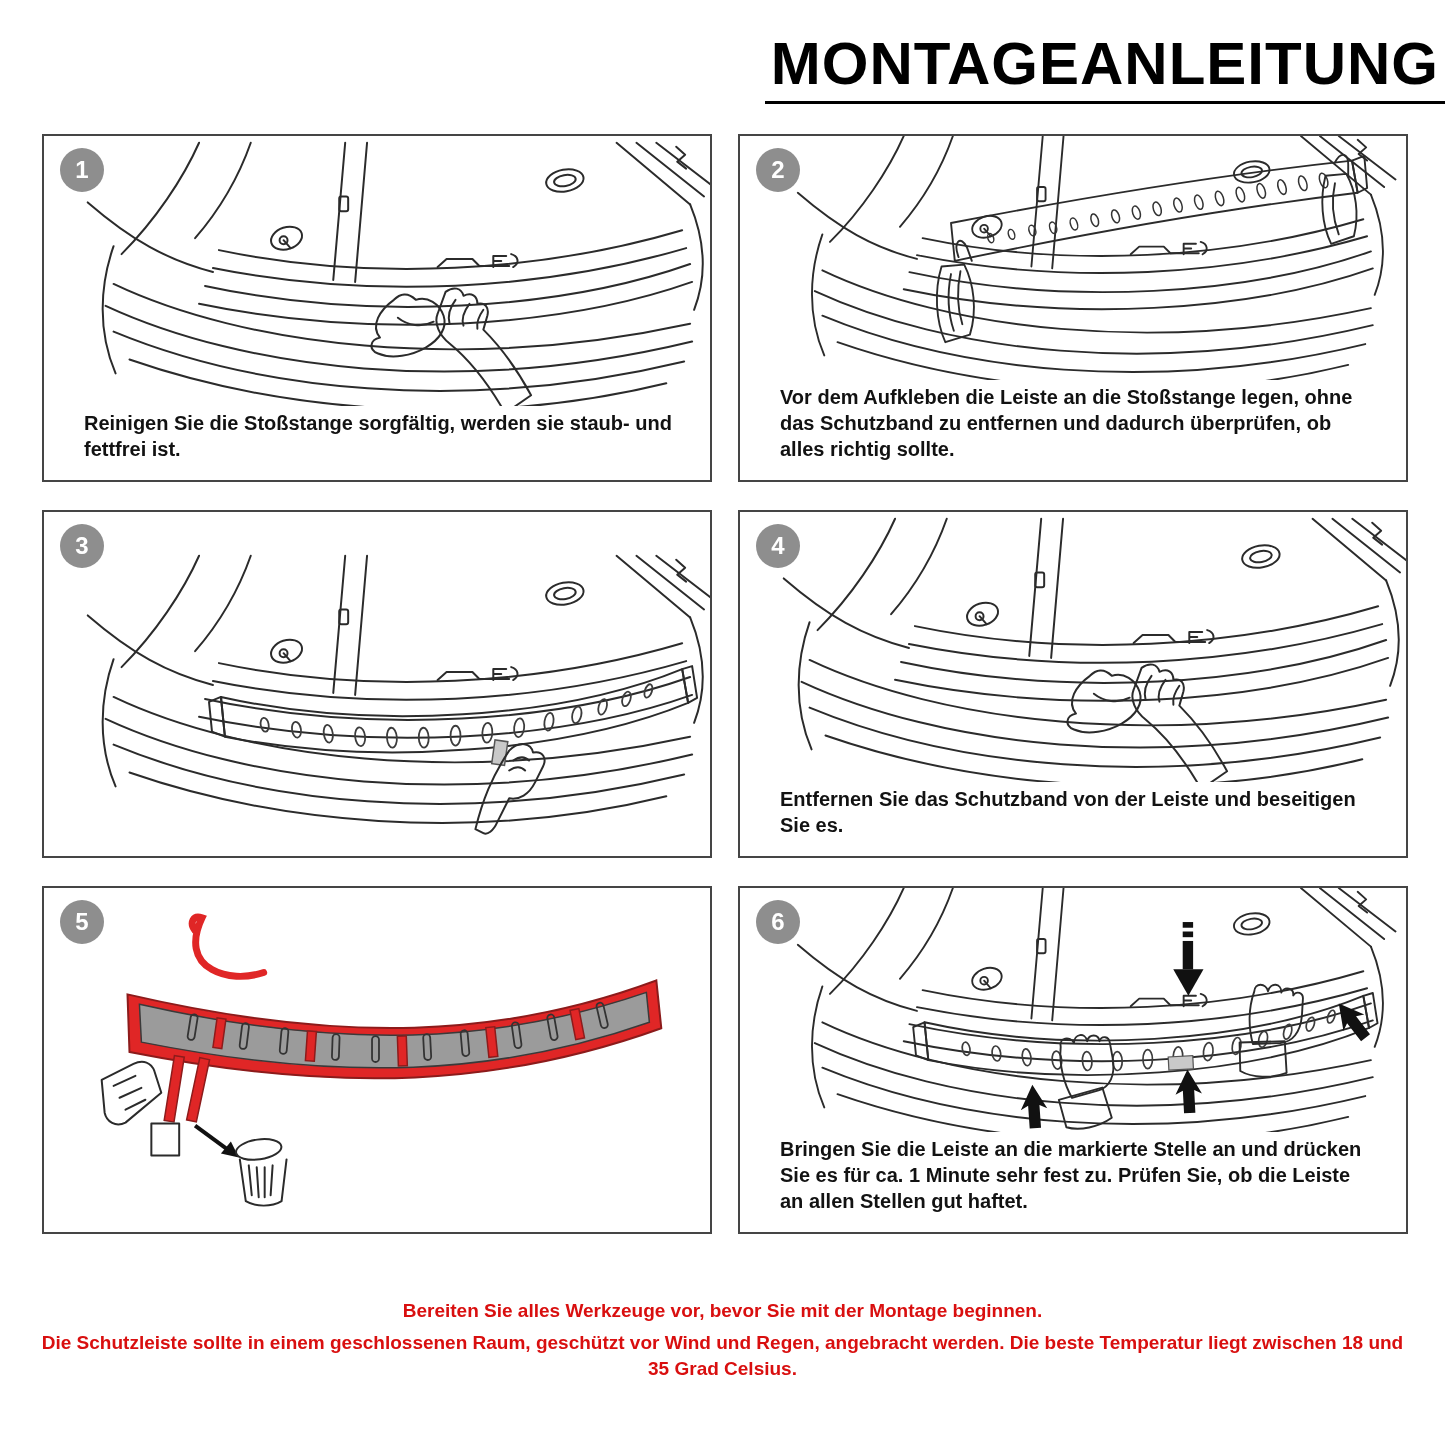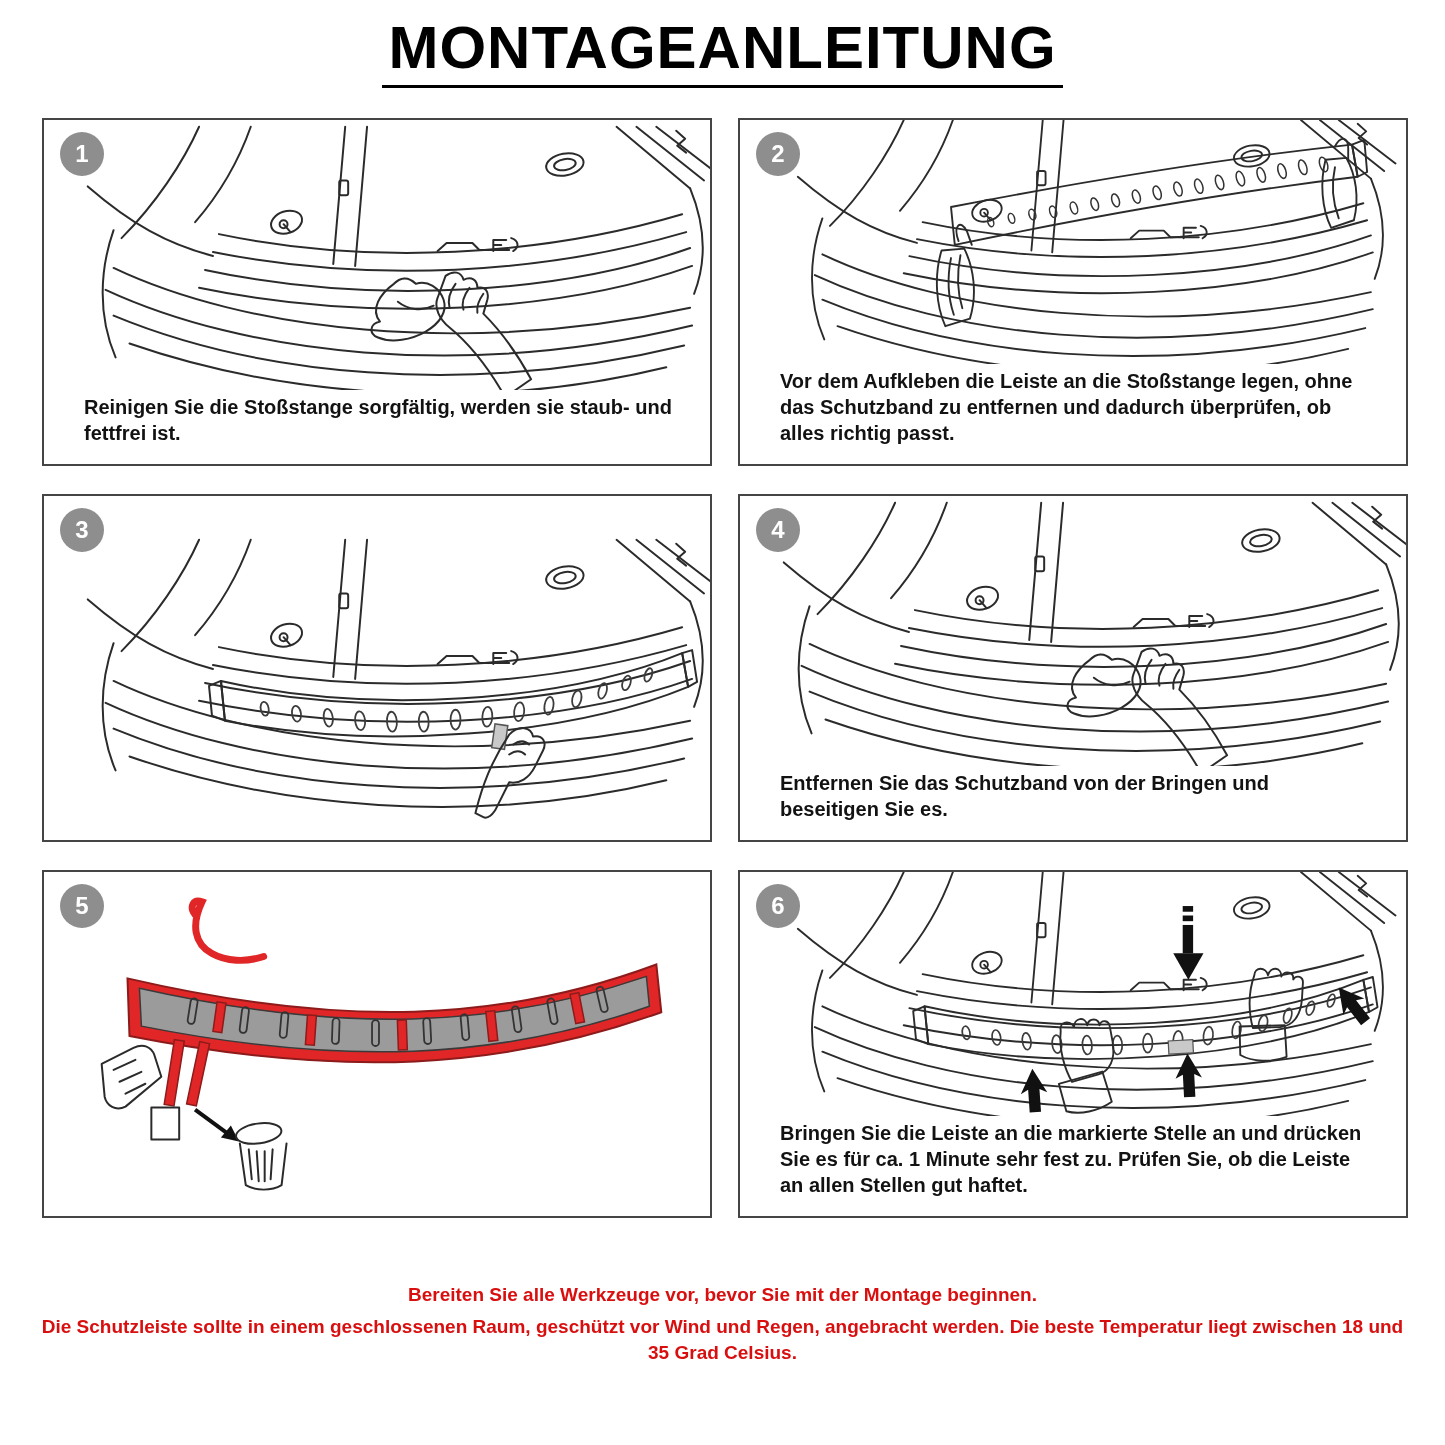"MONTAGEANLEITUNG" .title-wrap { padding-top: 18px -> 34px; text-align: center -> right }
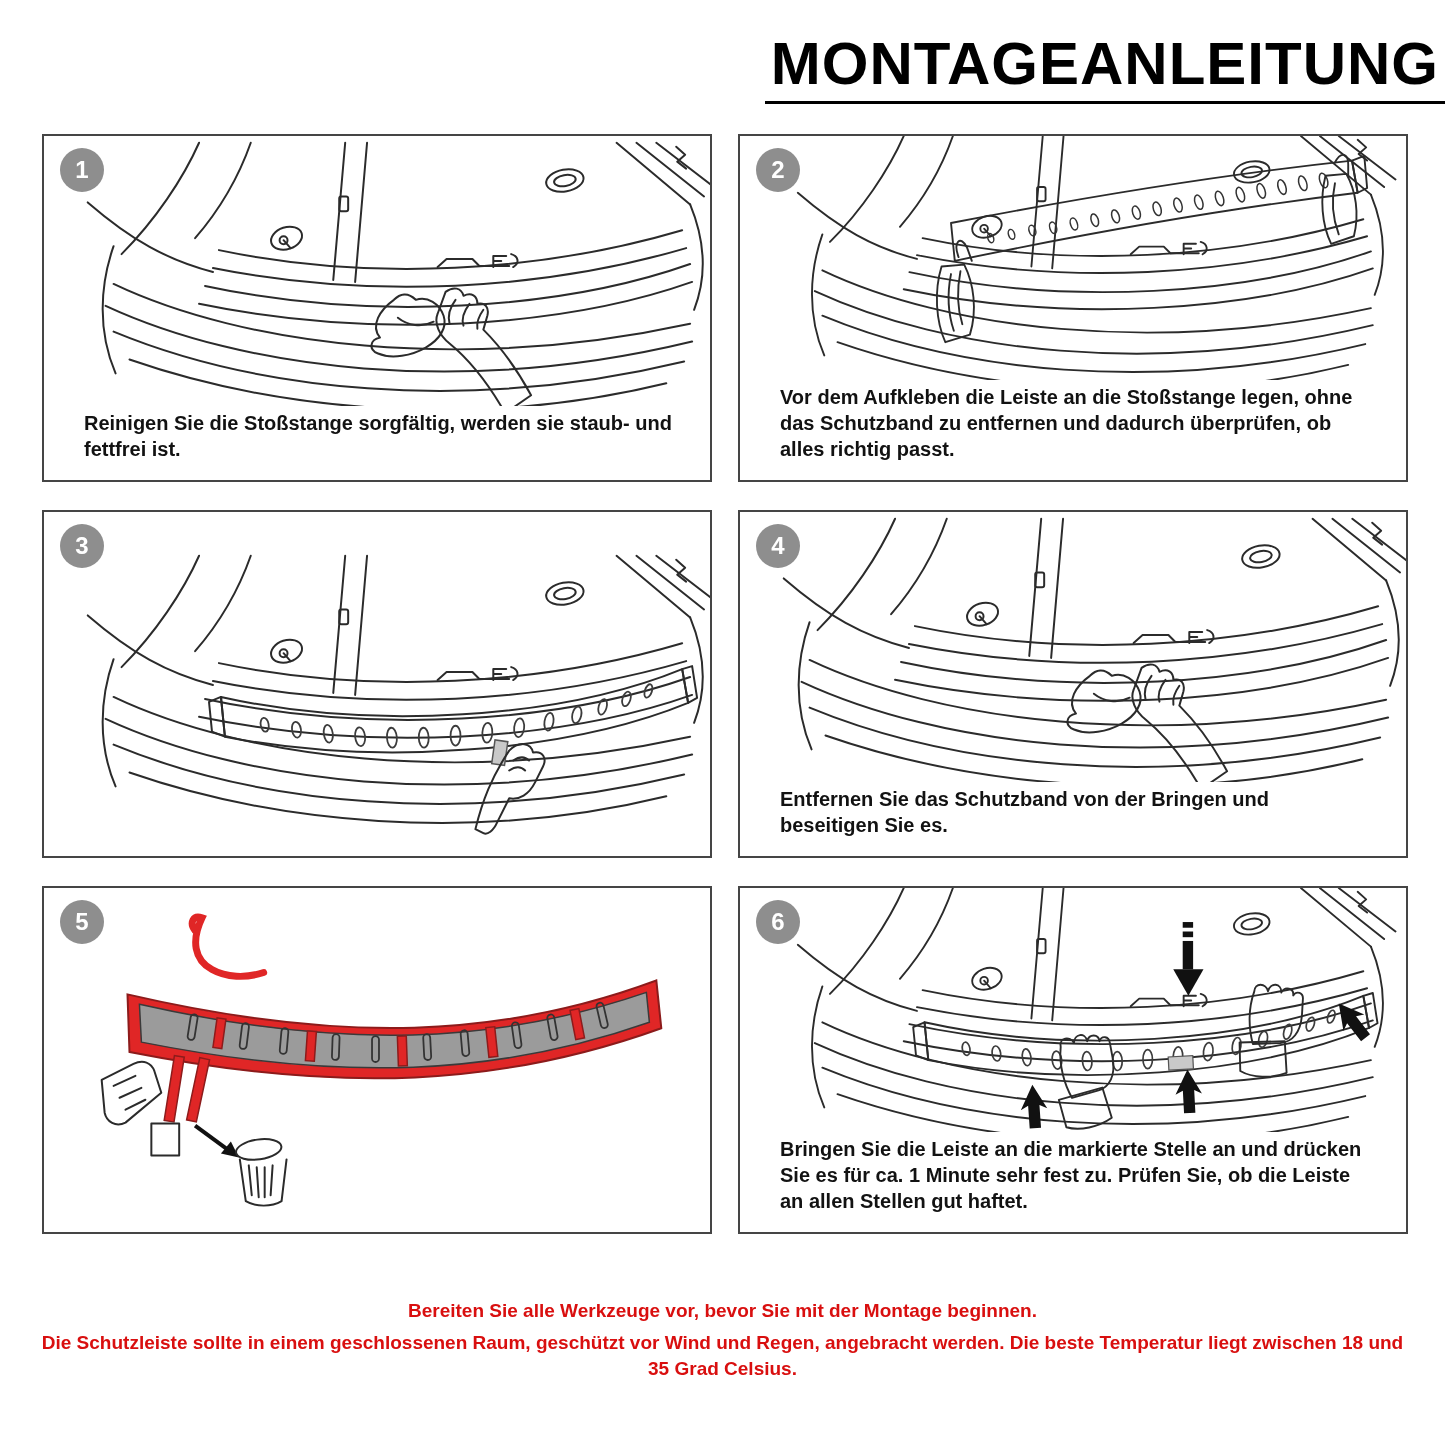"Vor dem Aufkleben die Leiste" div.caption { text: passt -> sollte }
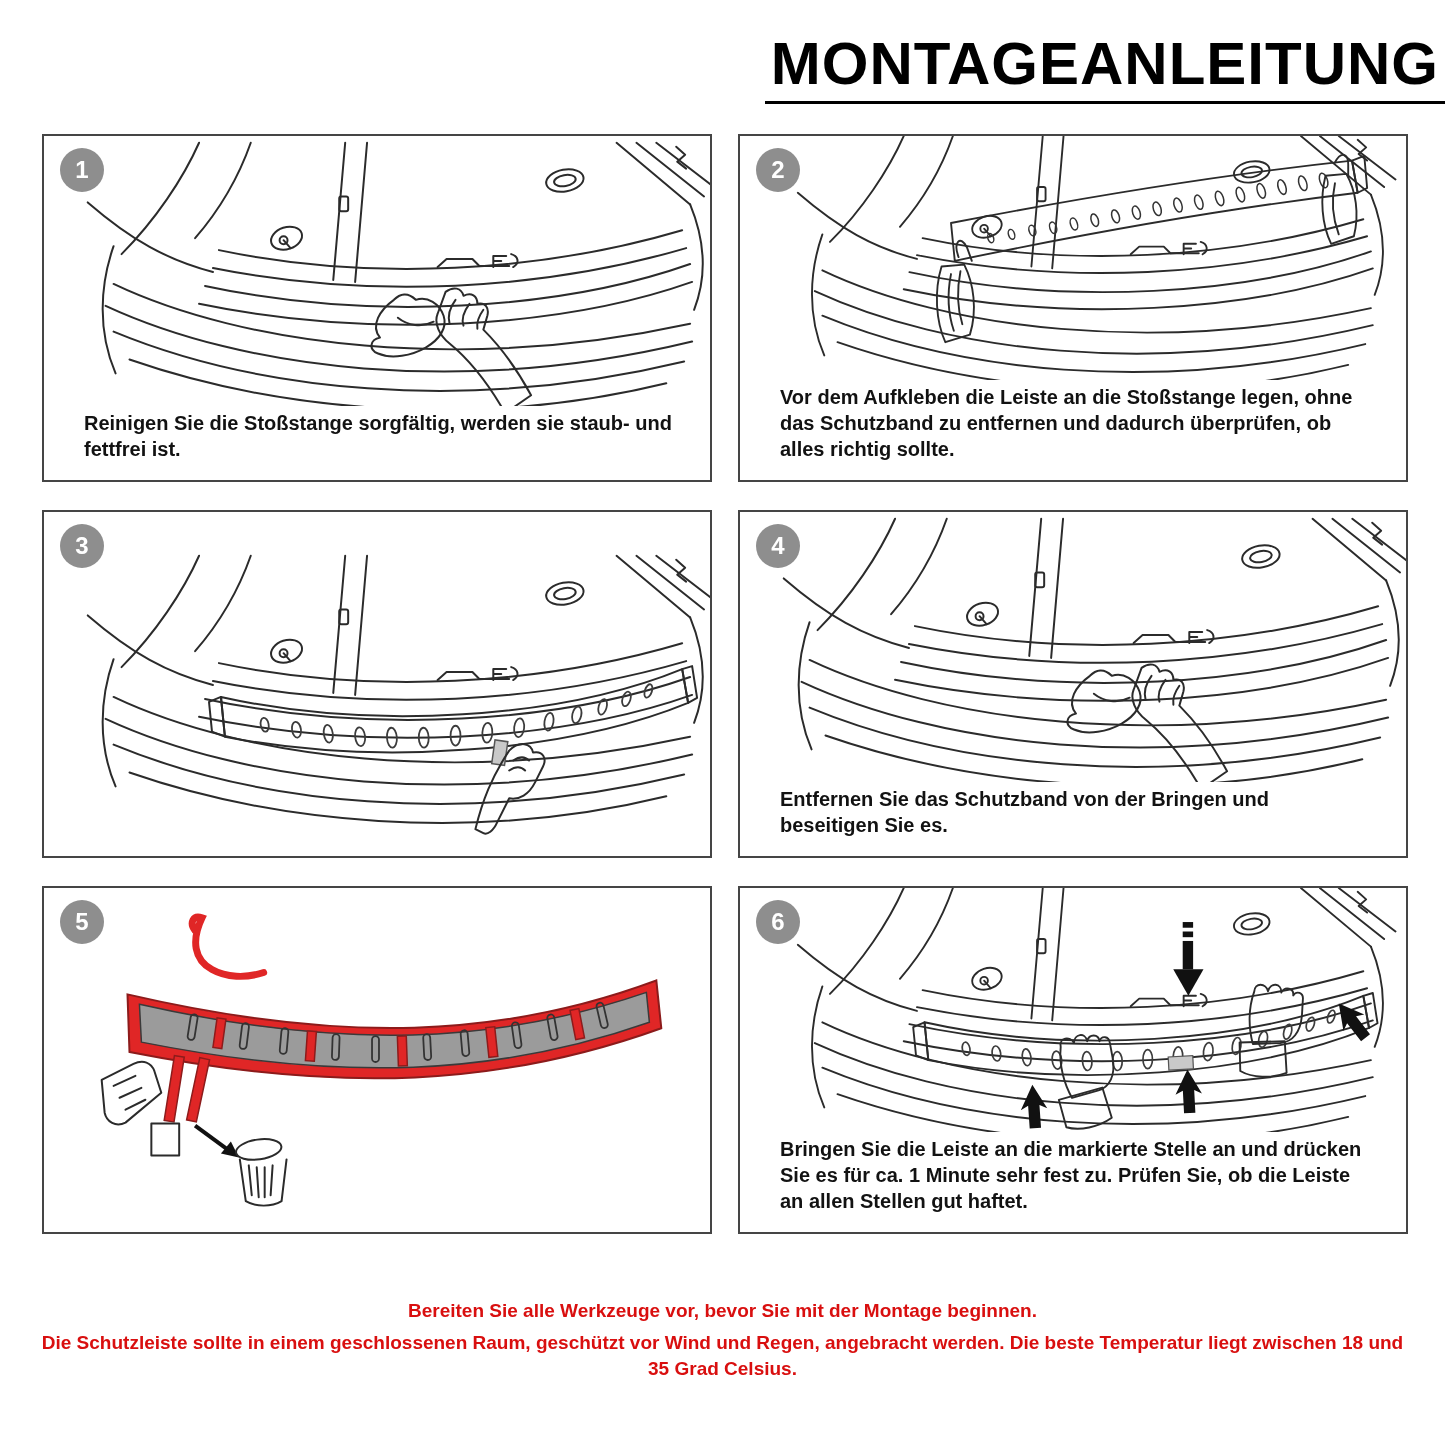"Entfernen Sie das Schutzband von" div.caption { text: Bringen -> Leiste }
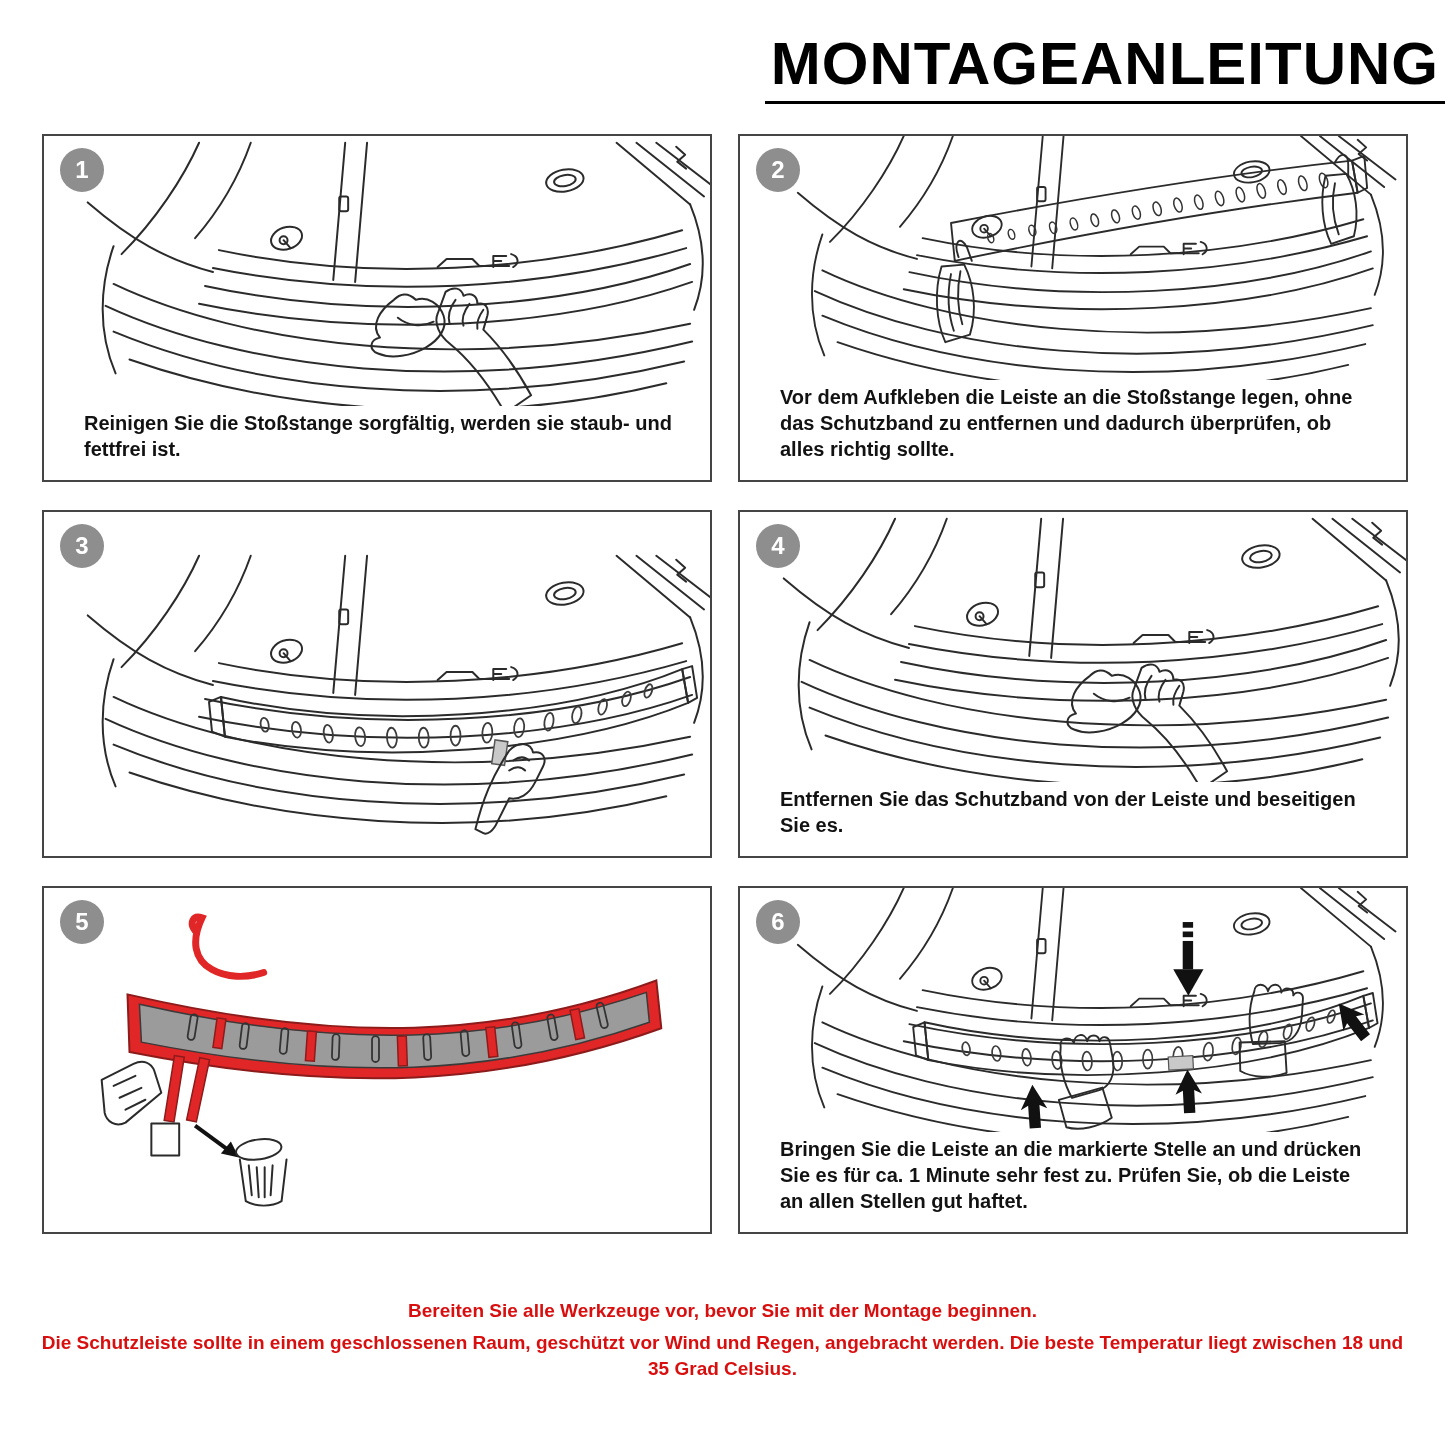"Bereiten Sie alle Werkzeuge vor," div.footer-line1 { text: alle -> alles }
